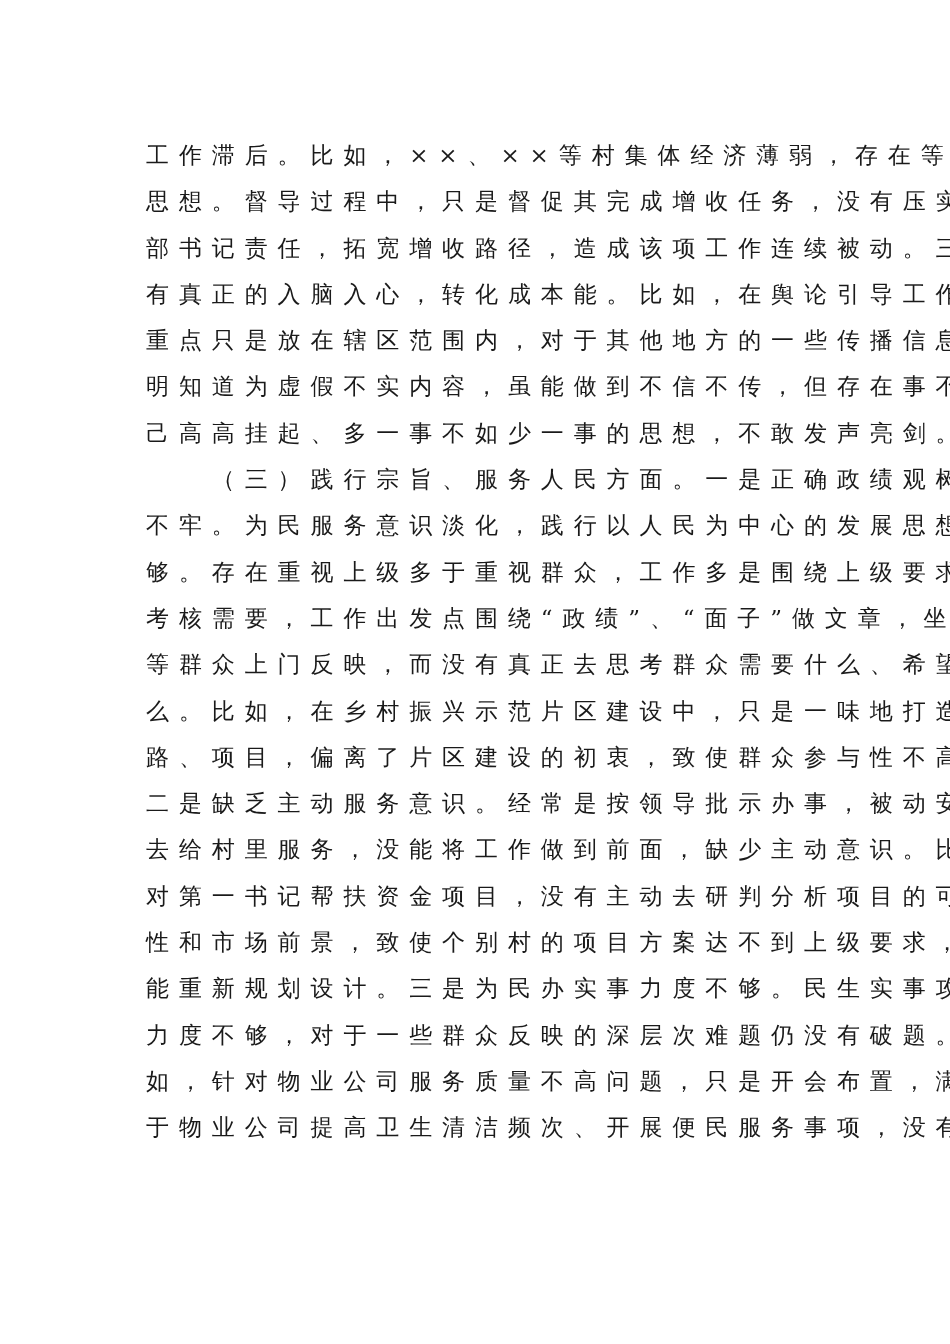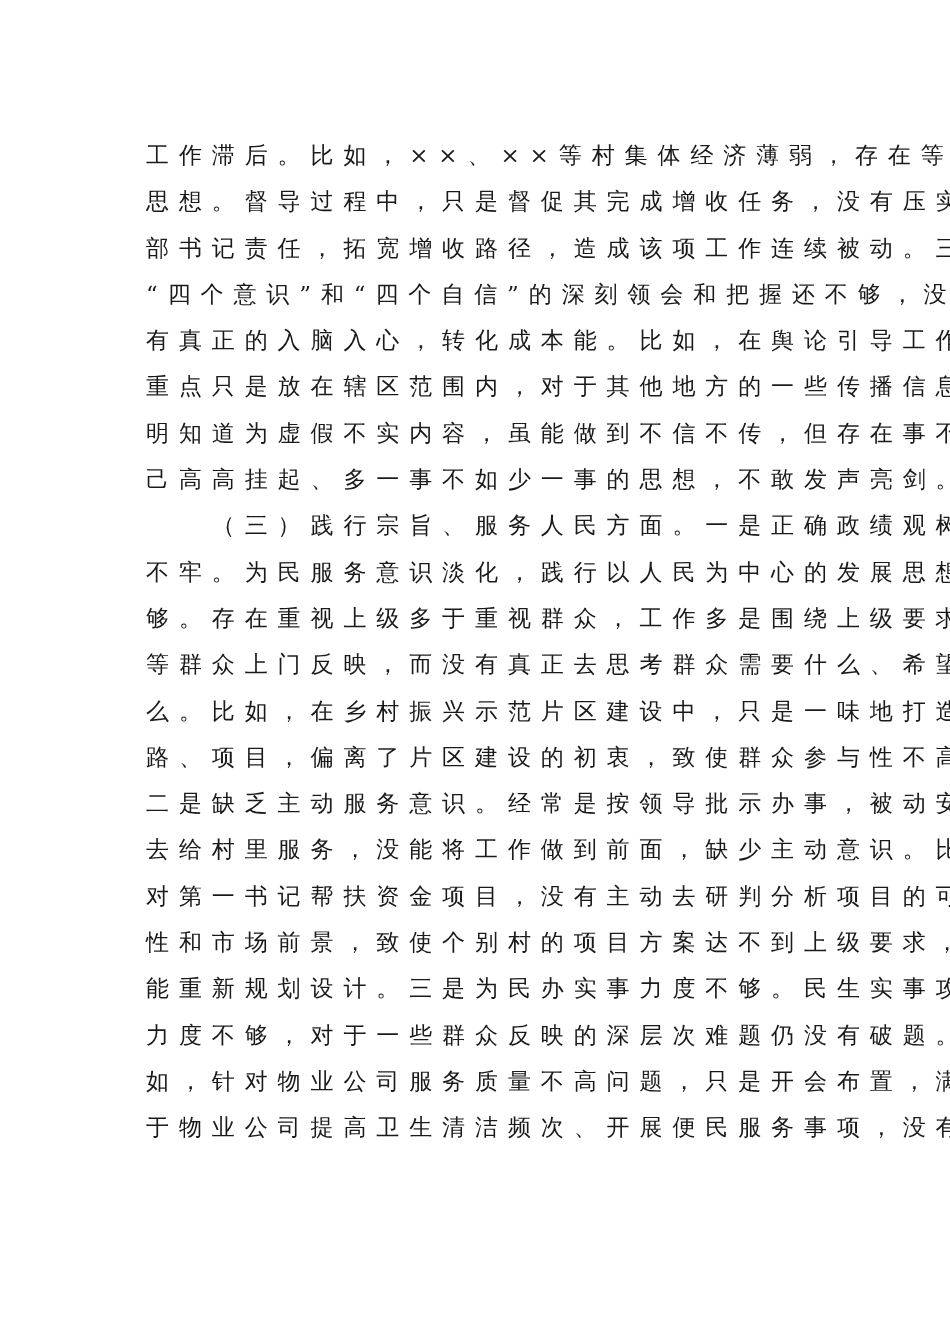"“四个意识”和“四个自信”的深刻领会和把握还不够，没" span.line { html: <span>“四个意识”和“四个自信”的深刻领会和把握还不够，没</span> -> none }
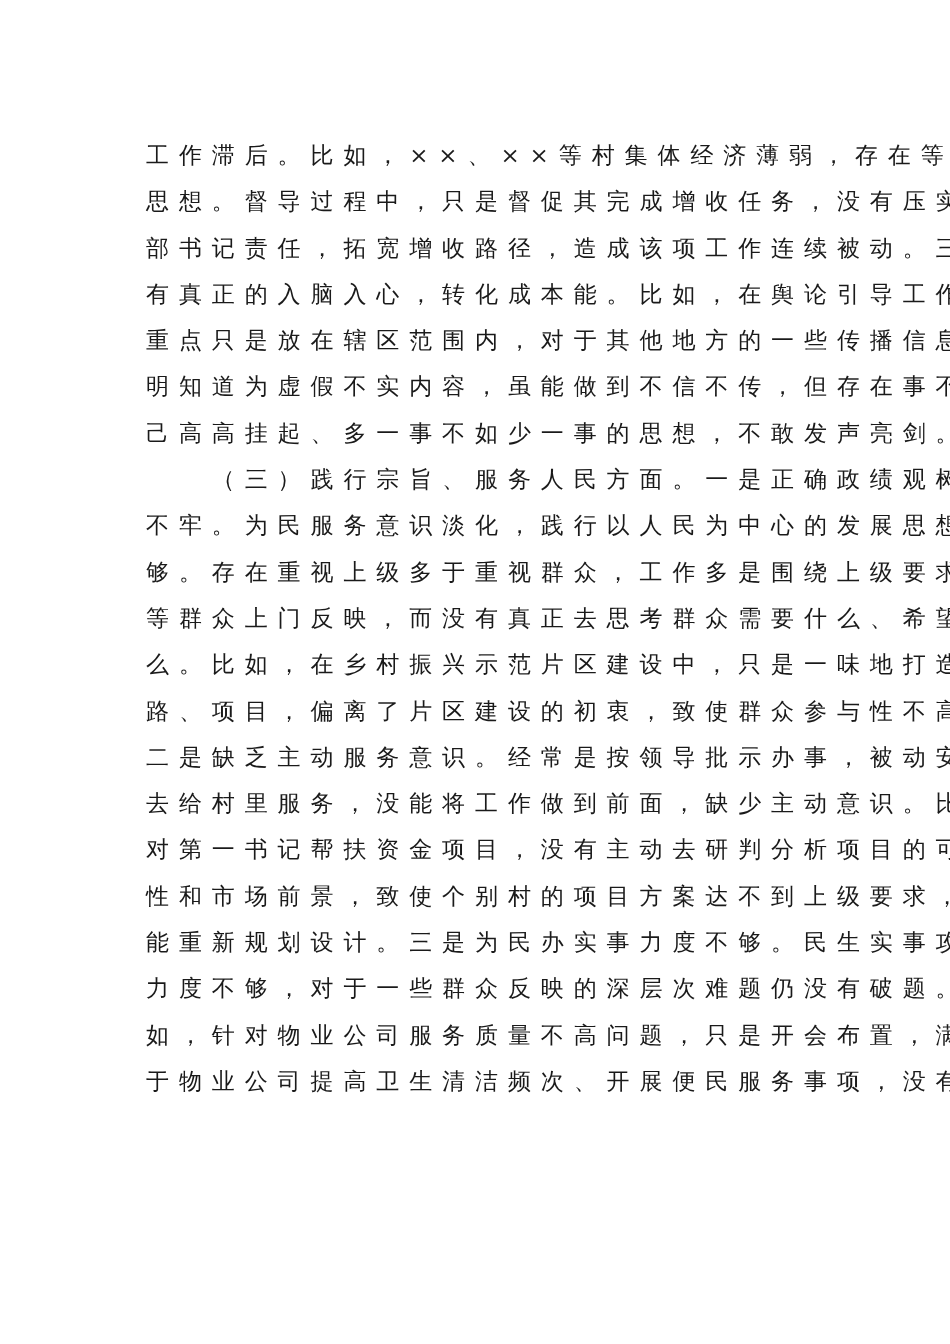"考核需要，工作出发点围绕“政绩”、“面子”做文章，坐" span.line { html: none -> <span>考核需要，工作出发点围绕“政绩”、“面子”做文章，坐</span> }
